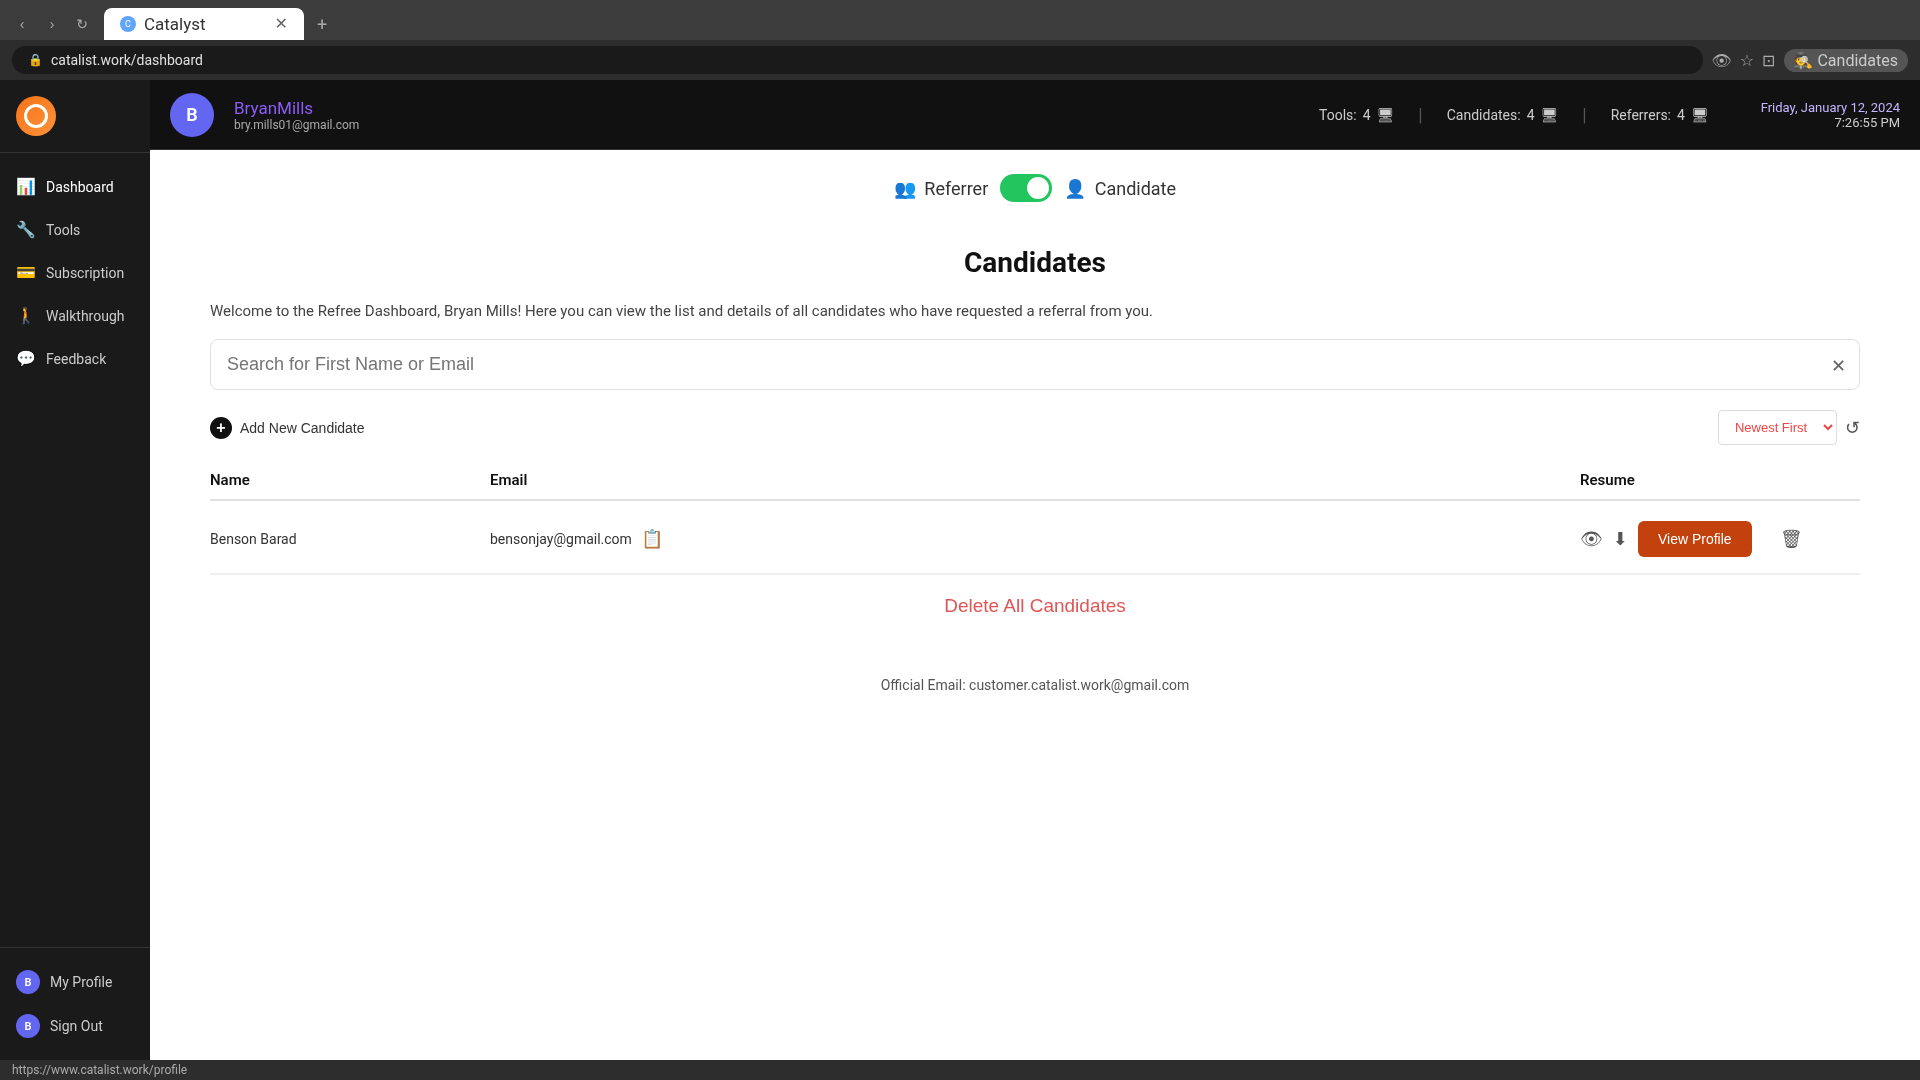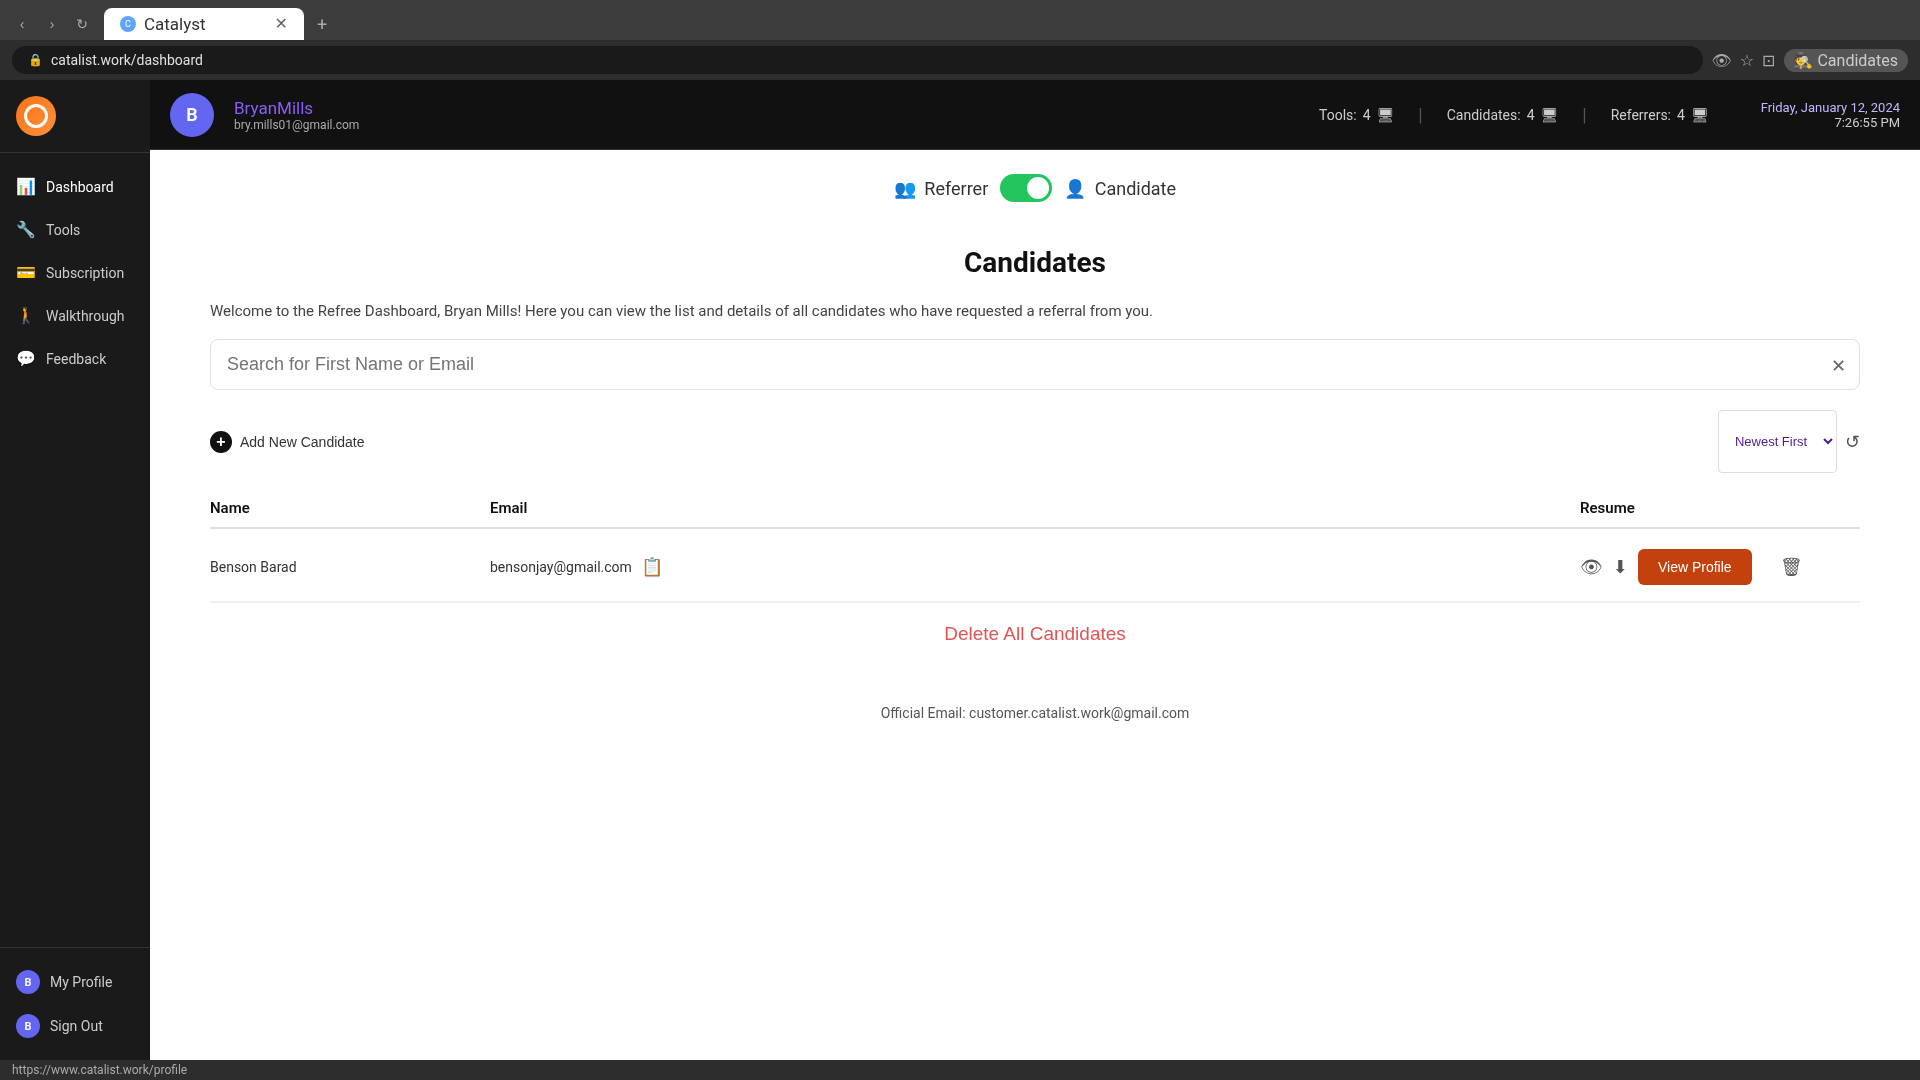"Newest First" .sort-select { color: #4c1d95 -> #ef4444; padding: 22px 12px -> 8px 12px }
